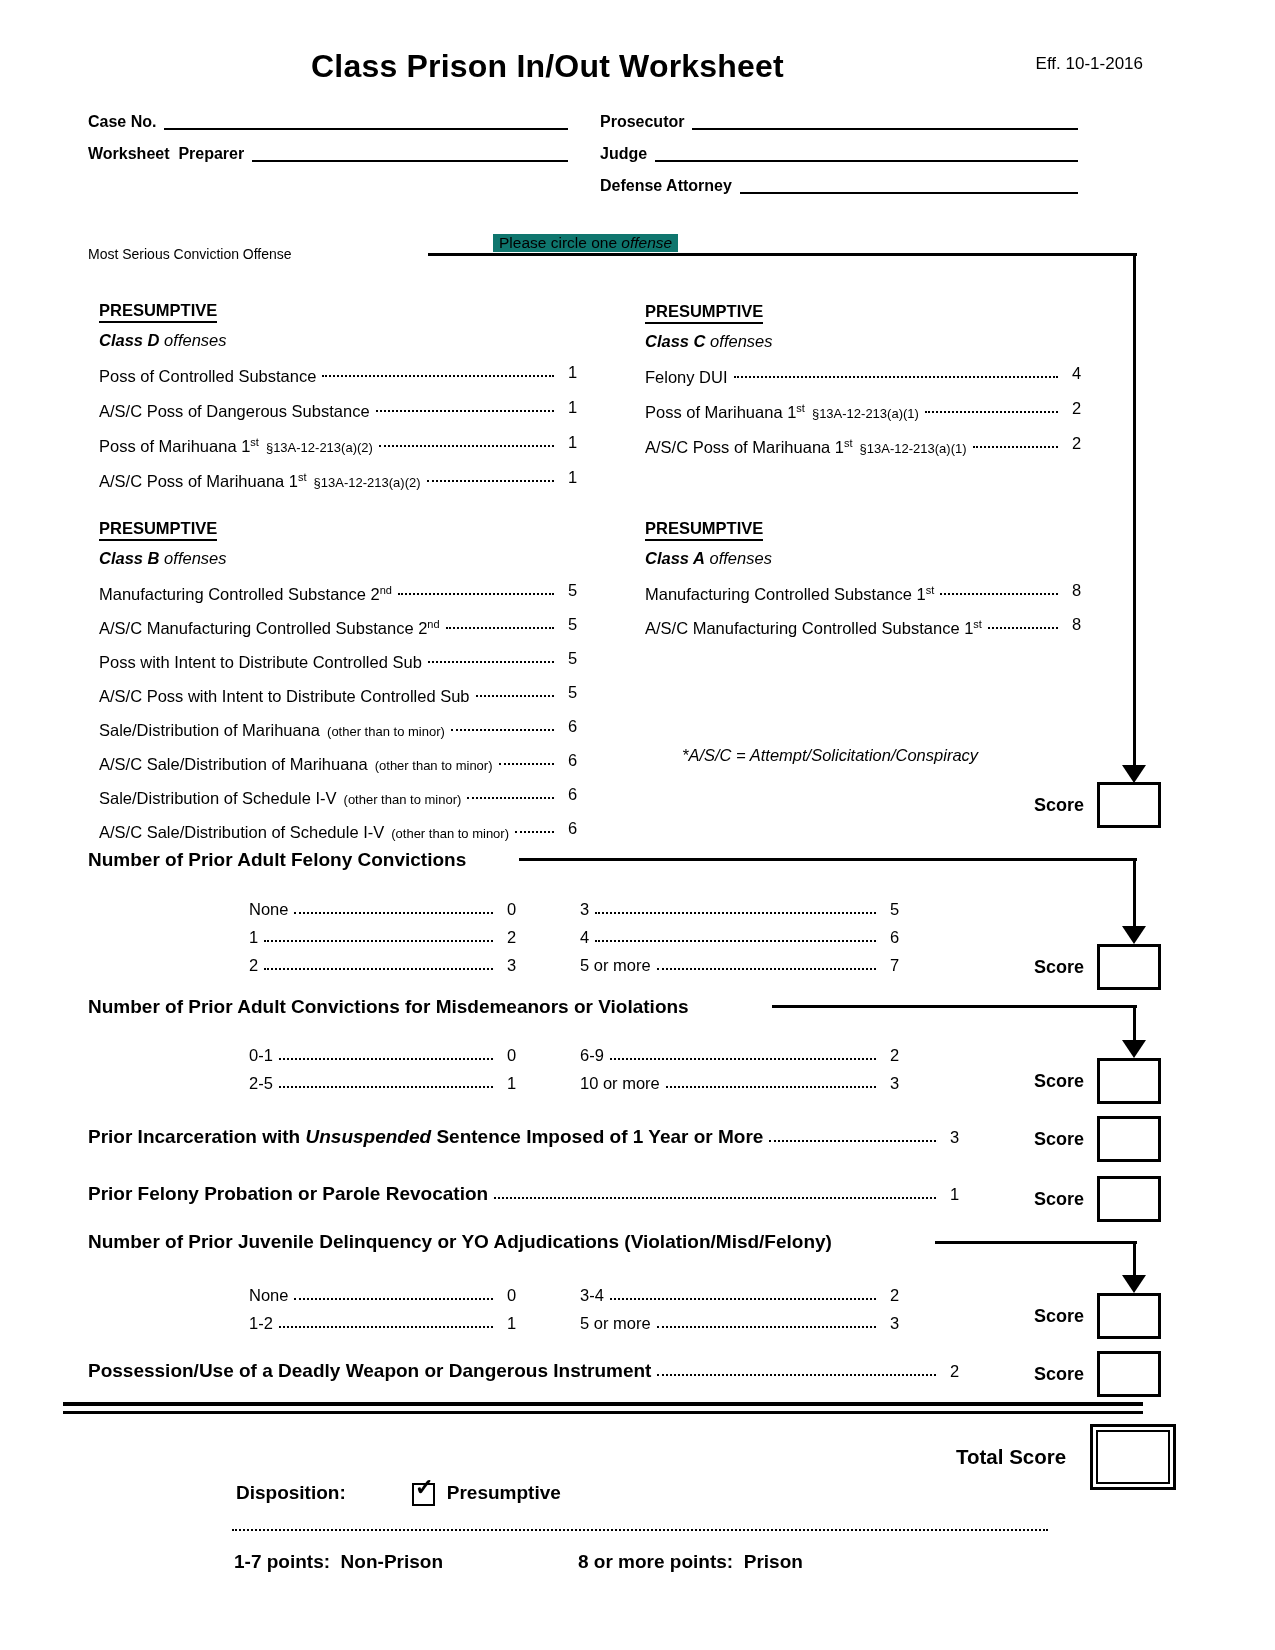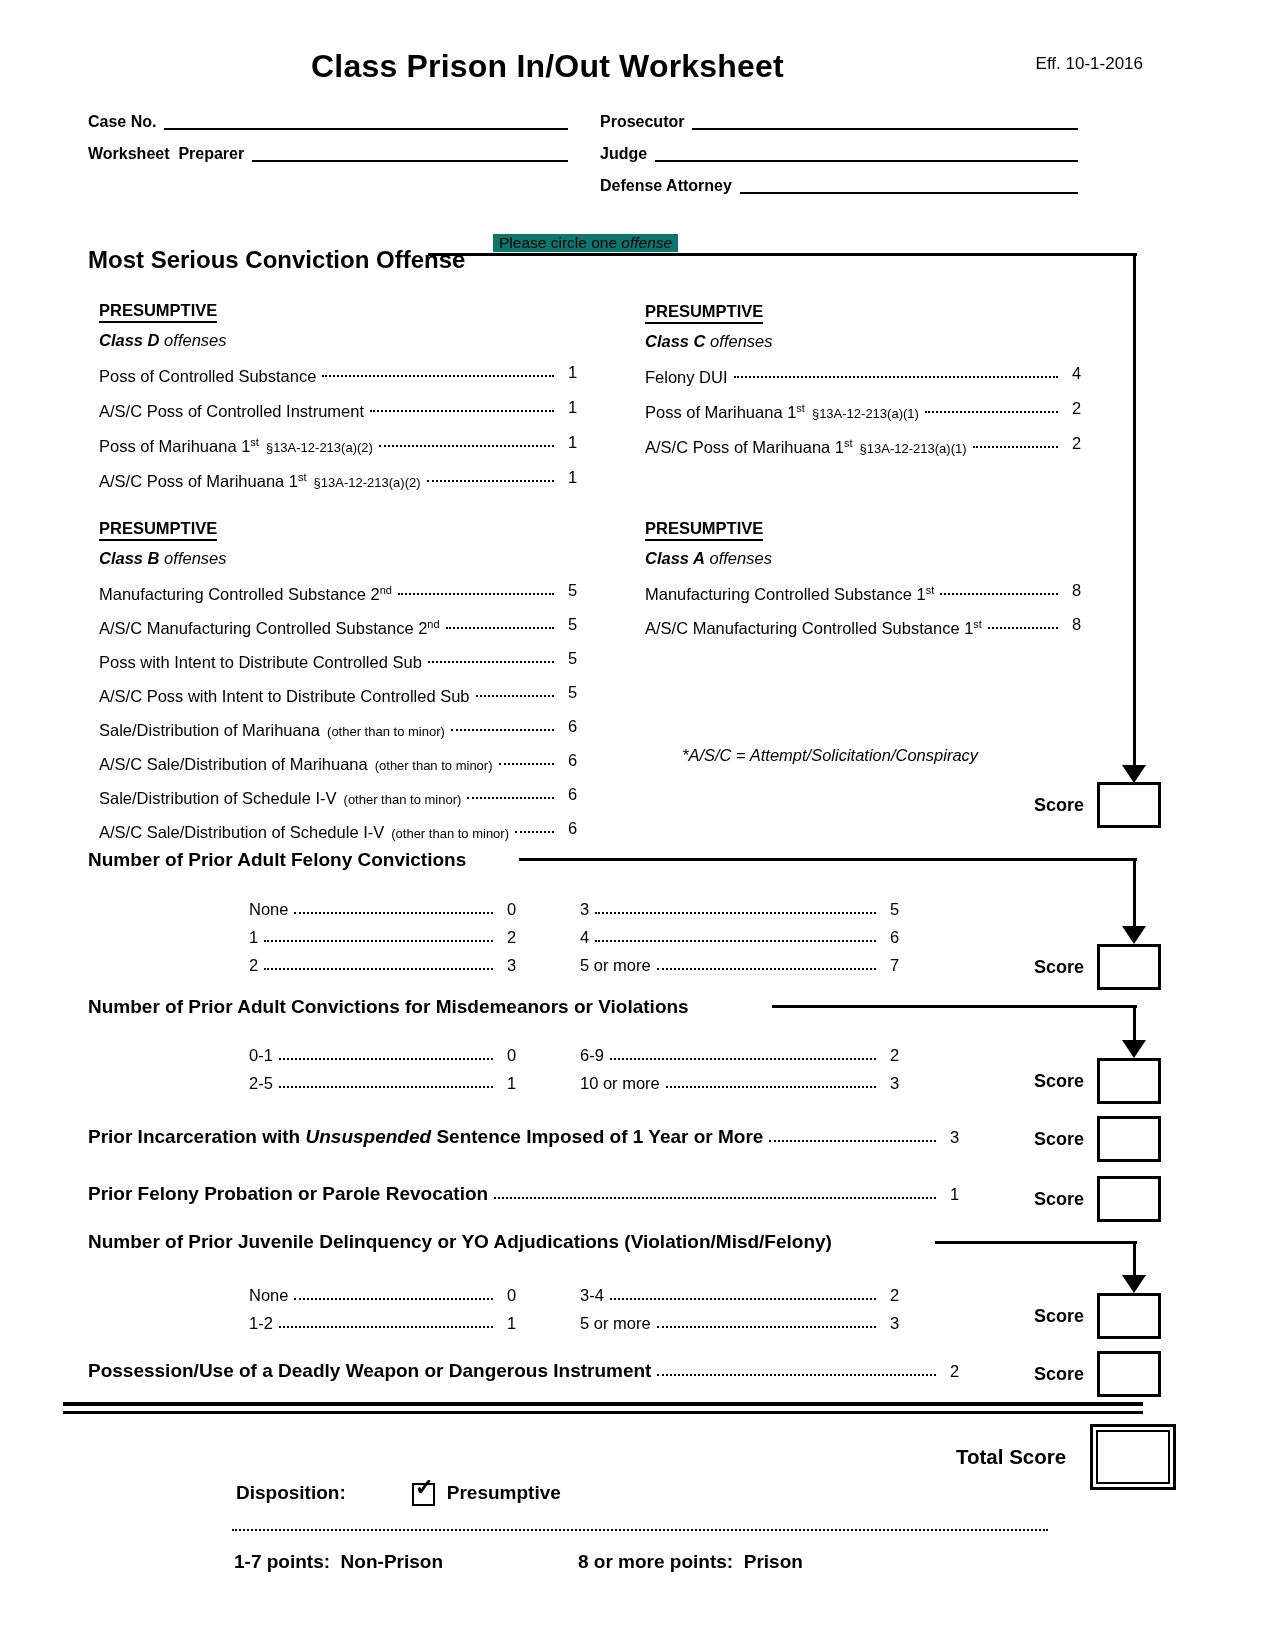"Most Serious Conviction Offense" .msco { font-size: 24px -> 14px; font-weight: bold -> normal }
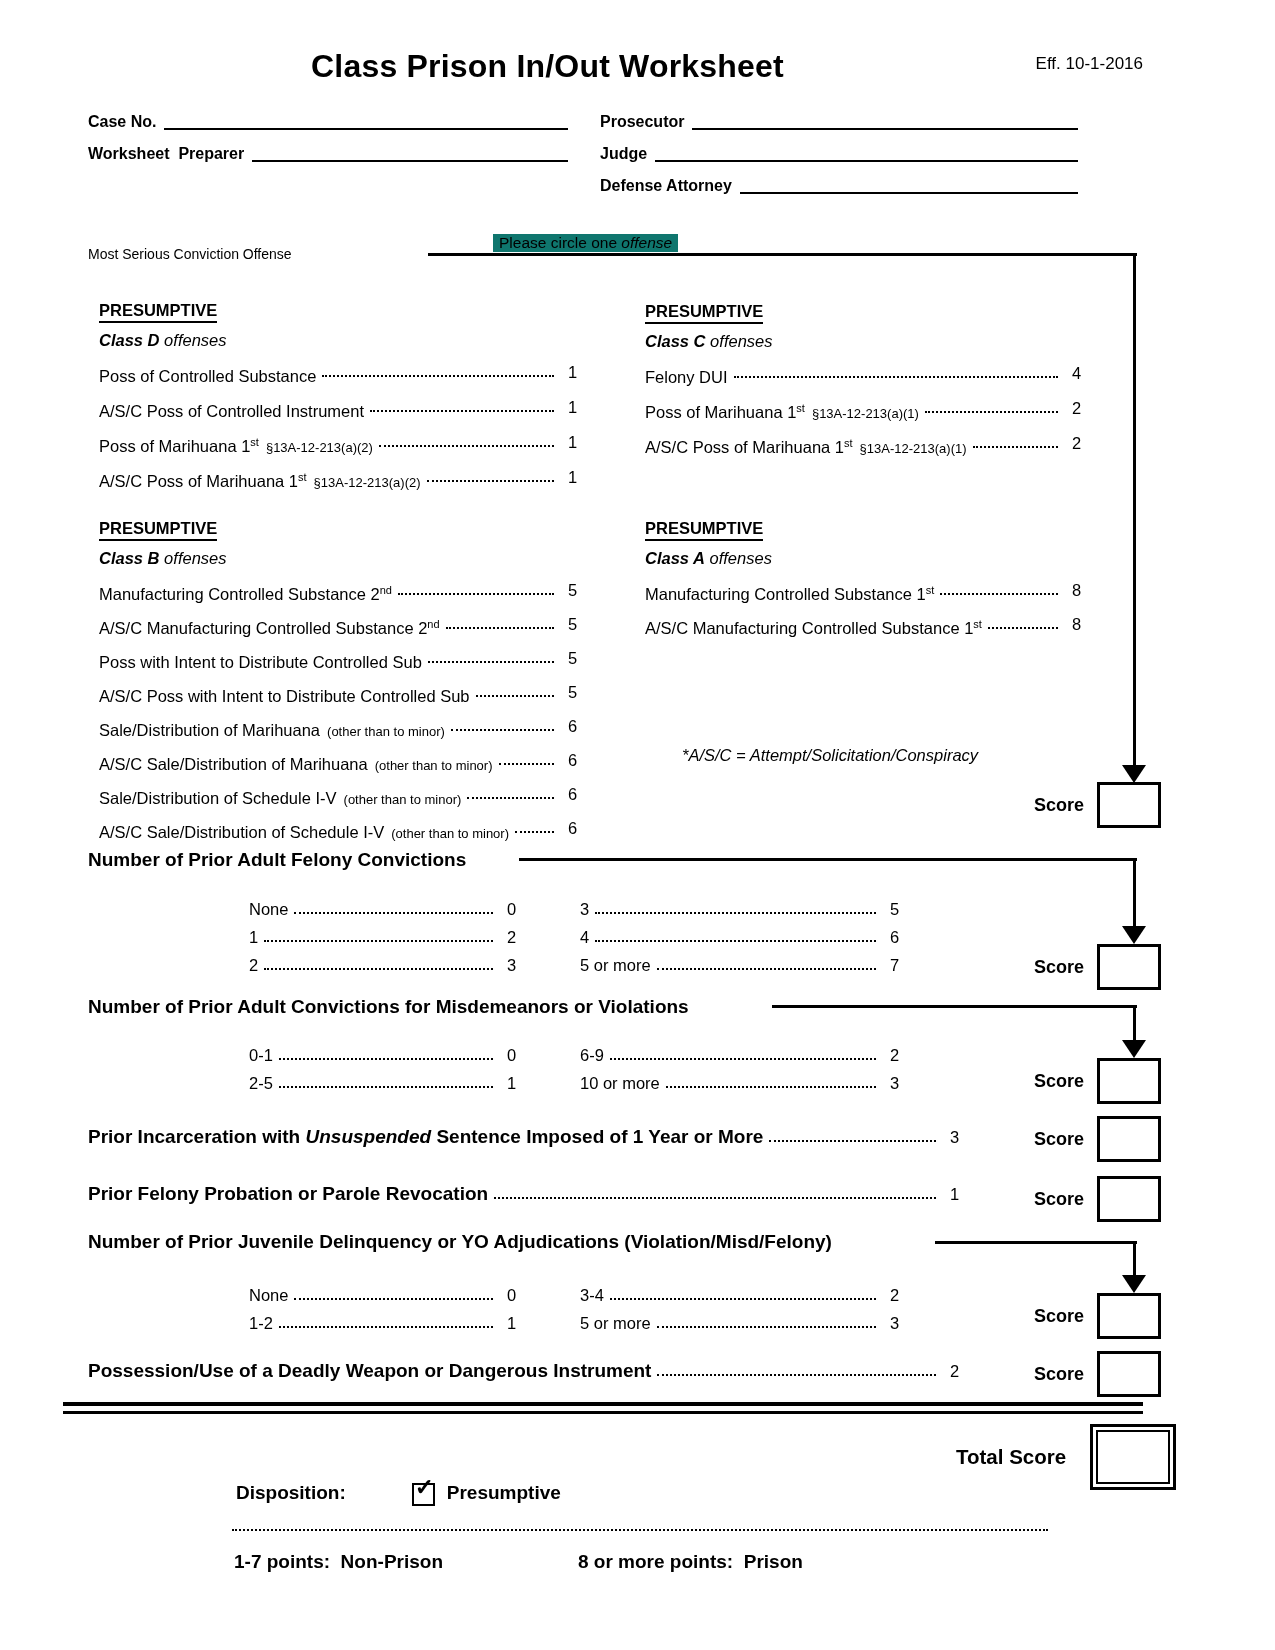"A/S/C Poss of Controlled Instrument" span { text: Controlled Instrument -> Dangerous Substance }
